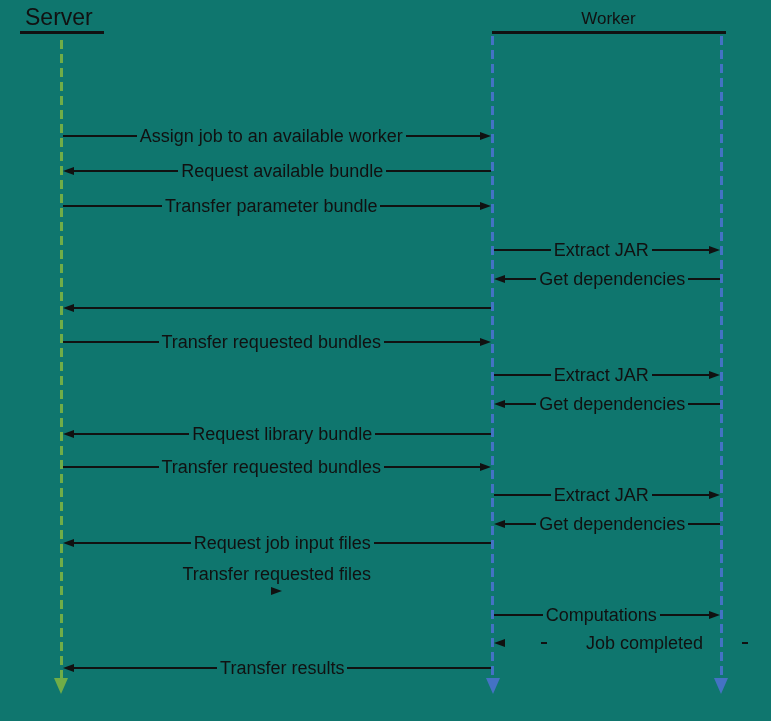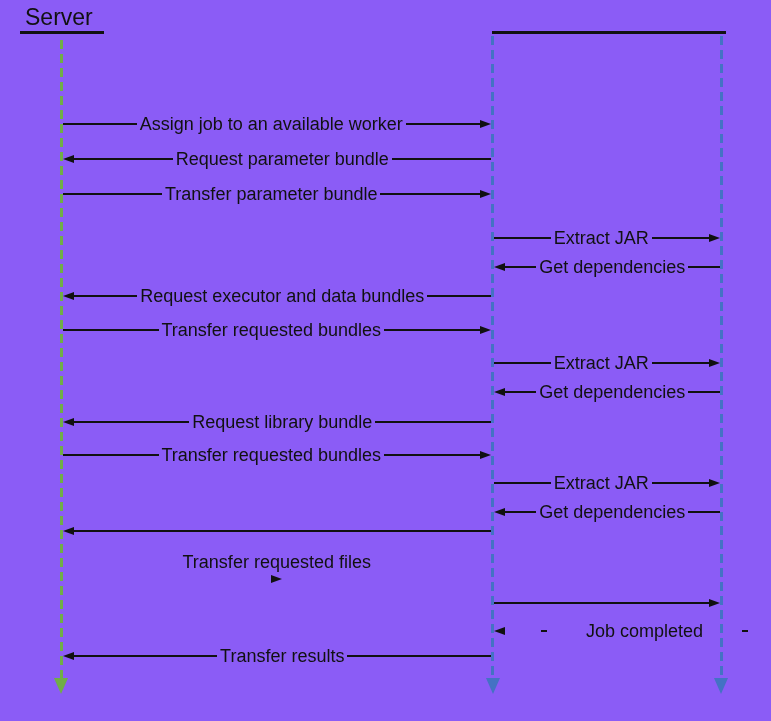"Server" div { background: #8b5cf6 -> #0f766e }
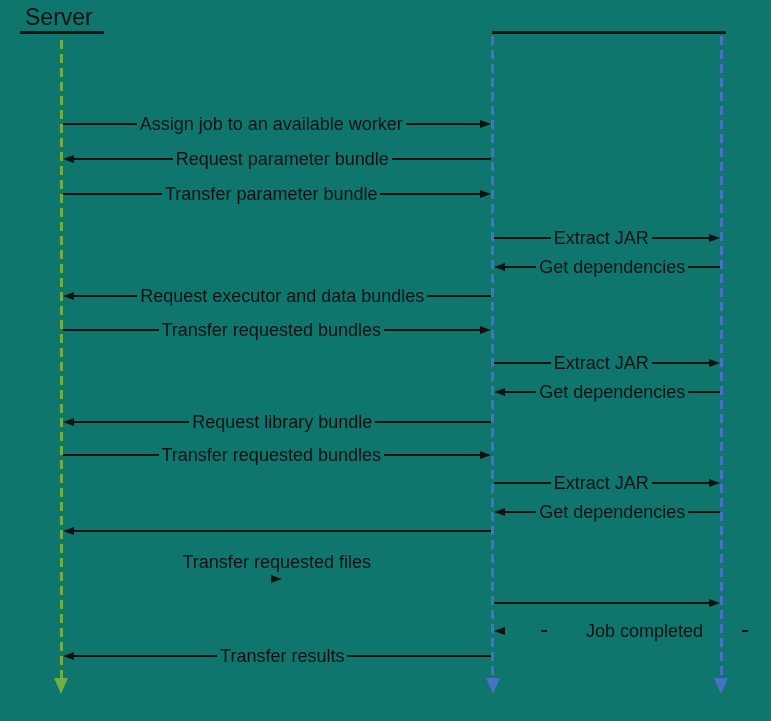"Worker" div.actor-label { html: none -> <div>Worker</div> }
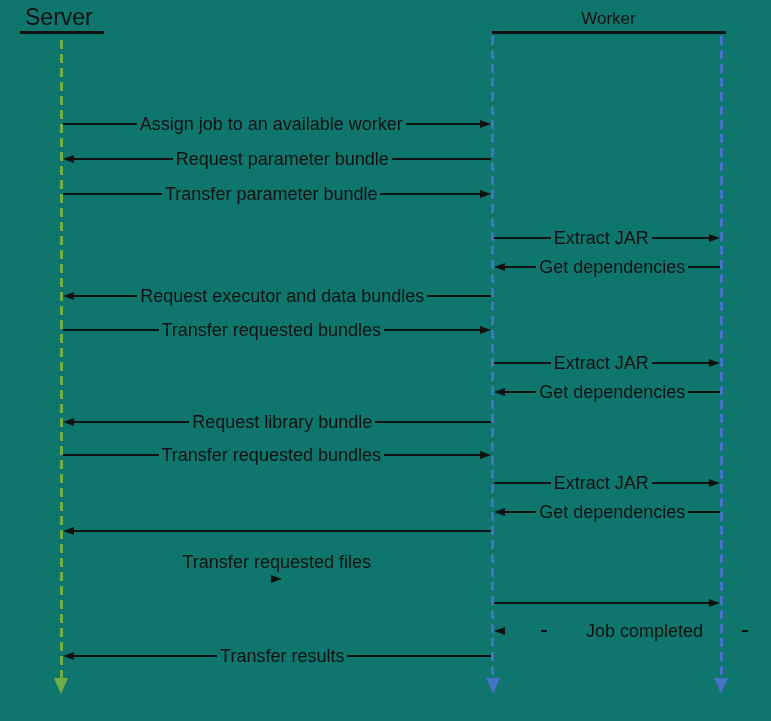"Assign job to an available" .message { margin-top: none -> 12px }
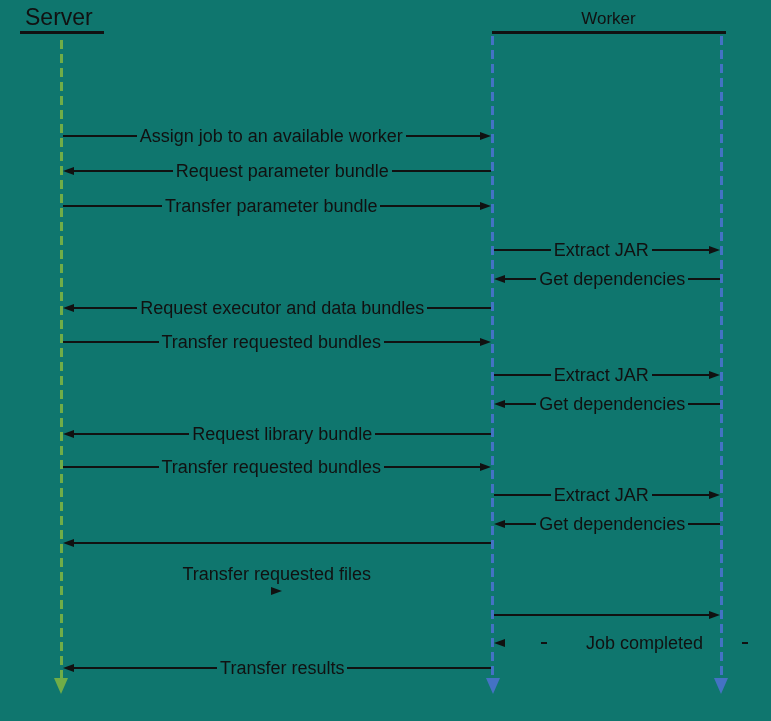"Request parameter bundle" span.msg-label { text: parameter -> available }
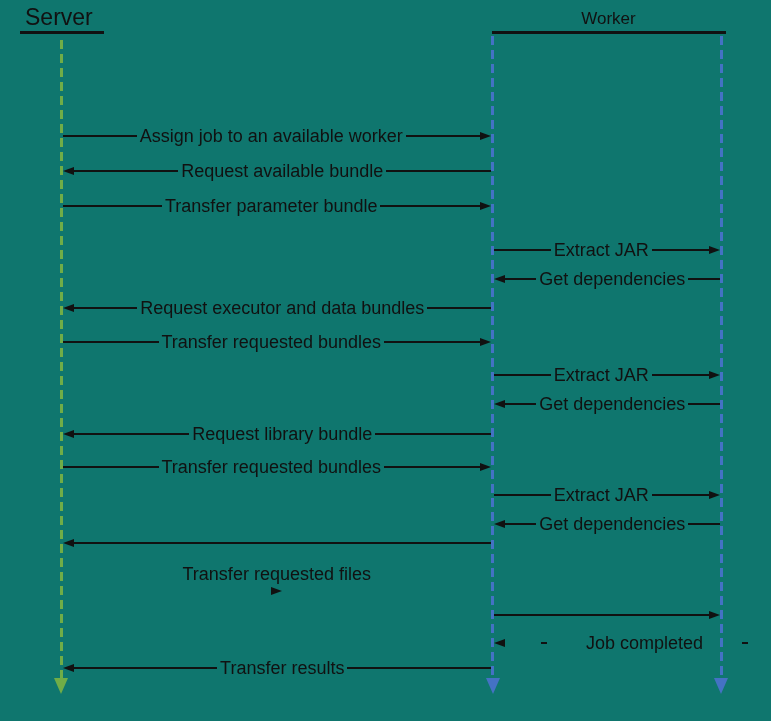"Request executor and data bundles" span.msg-label { html: <span>Request executor and data bundles</span> -> none }
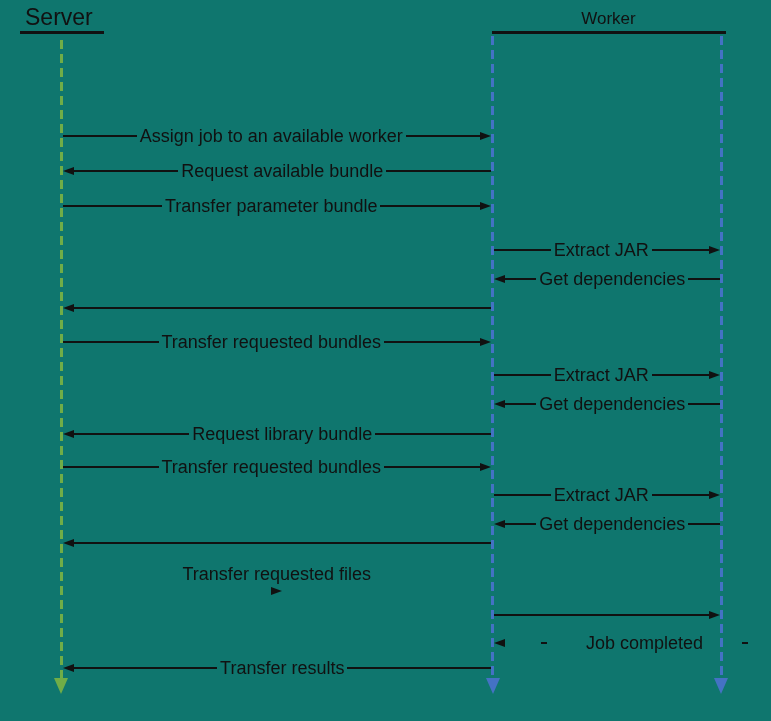"Request job input files" span.msg-label { html: none -> <span>Request job input files</span> }
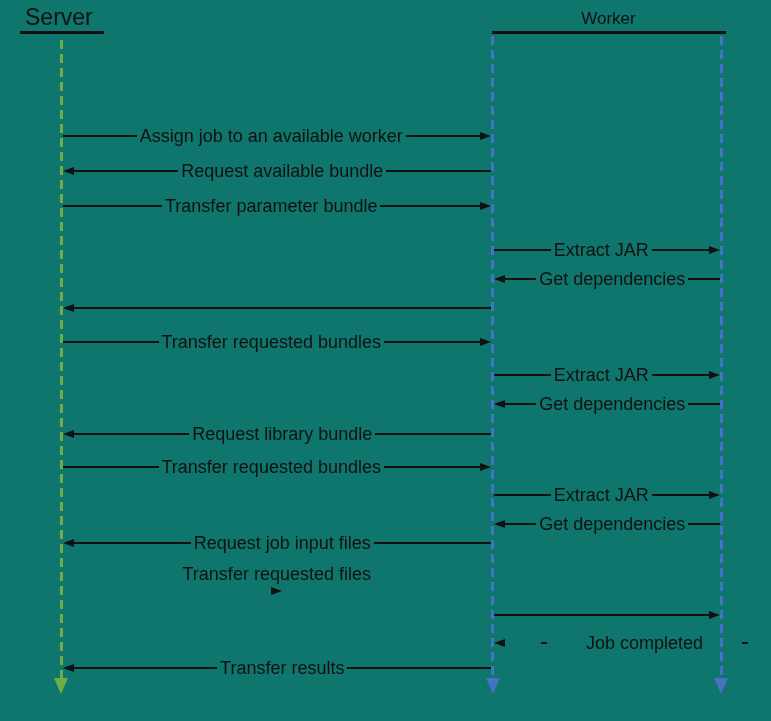"Computations" span.msg-label { html: none -> <span>Computations</span> }
